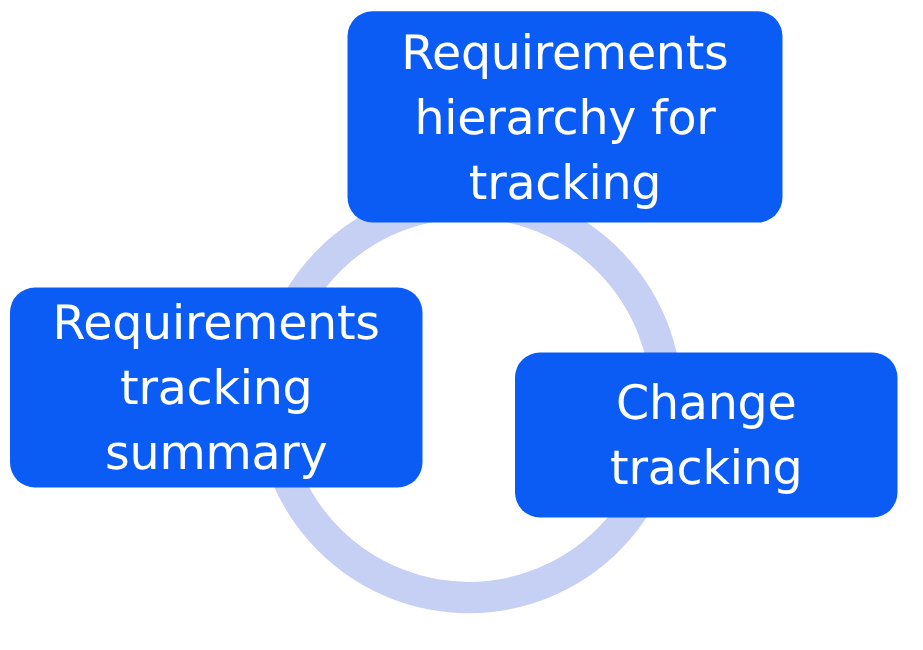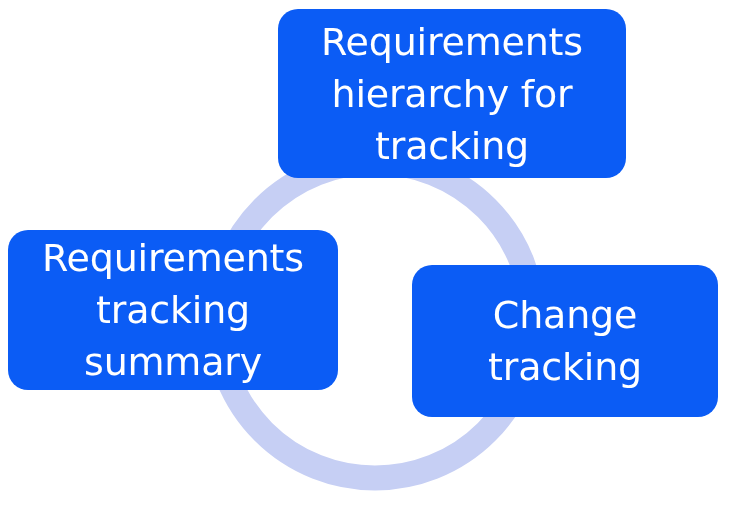"Change" #node-right { height: 152px -> 132px; top: 265px -> 282px }
